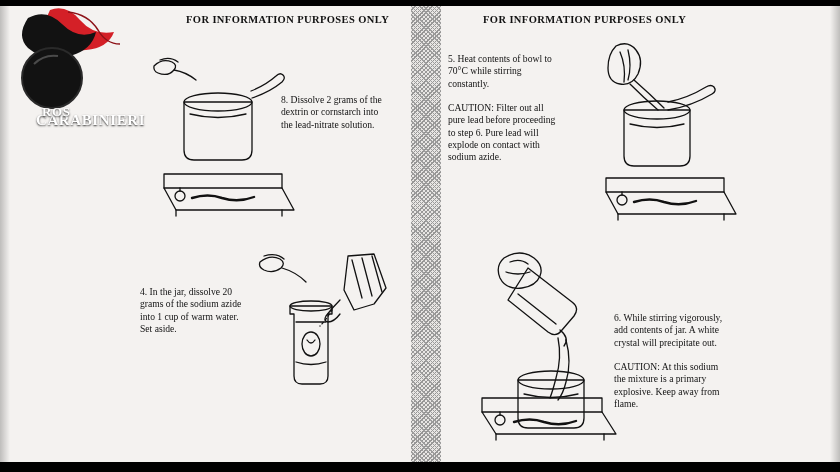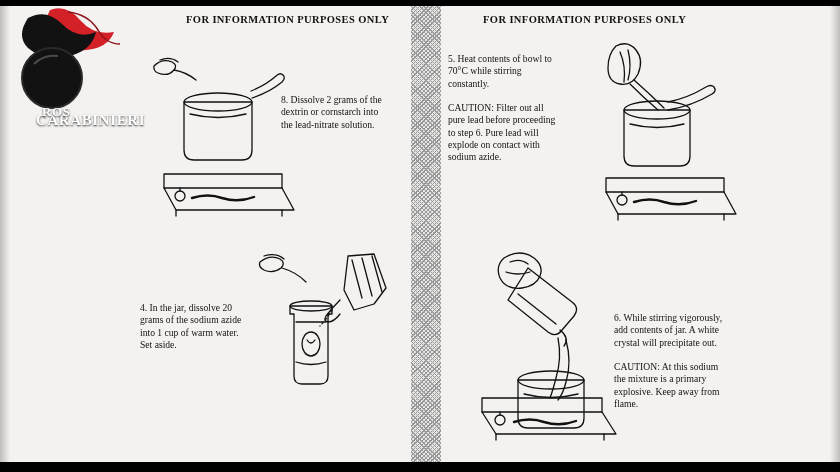"4. In the jar, dissolve" .c4 { top: 296px -> 280px }
